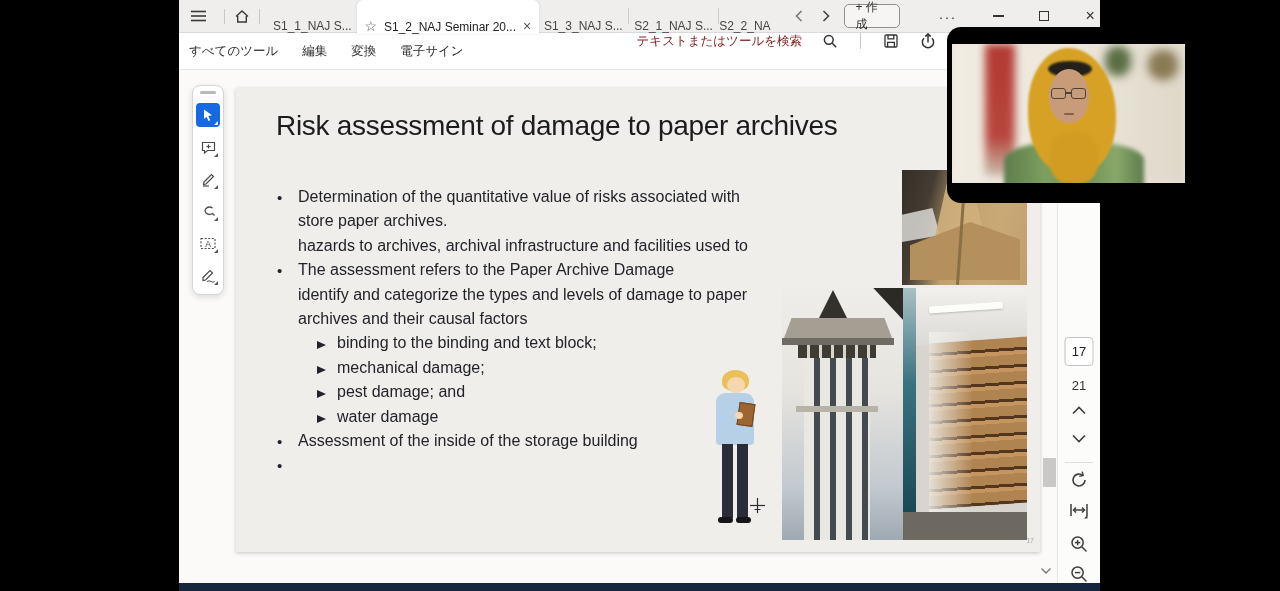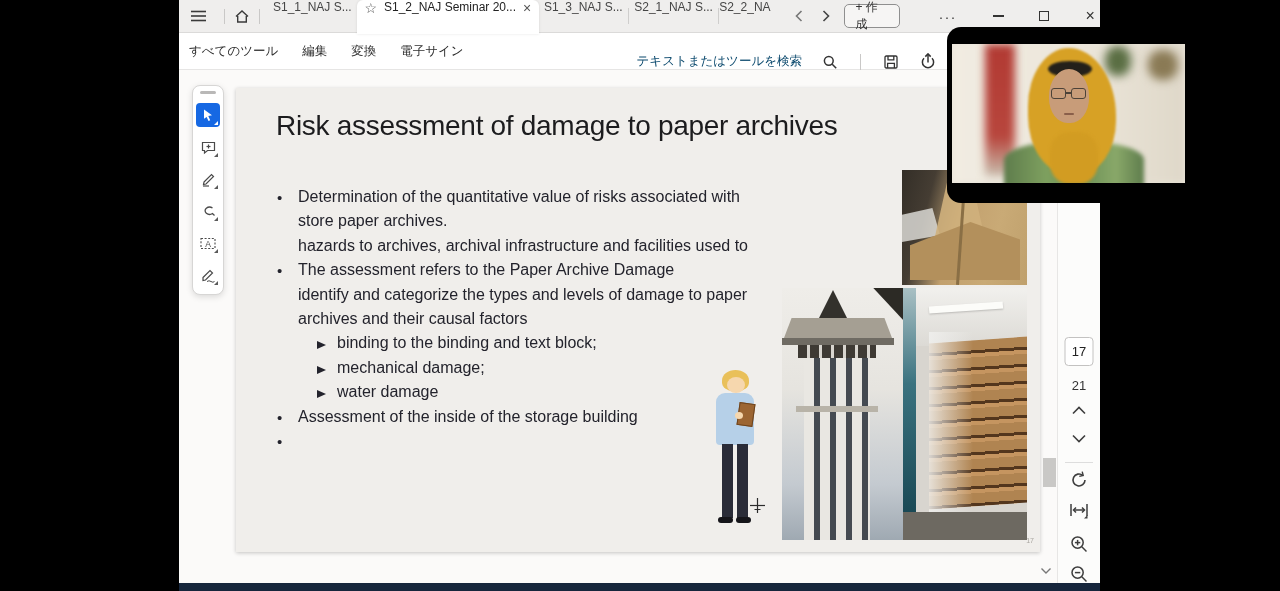"S1_1_NAJ S..." .tab { align-items: flex-start -> flex-end }
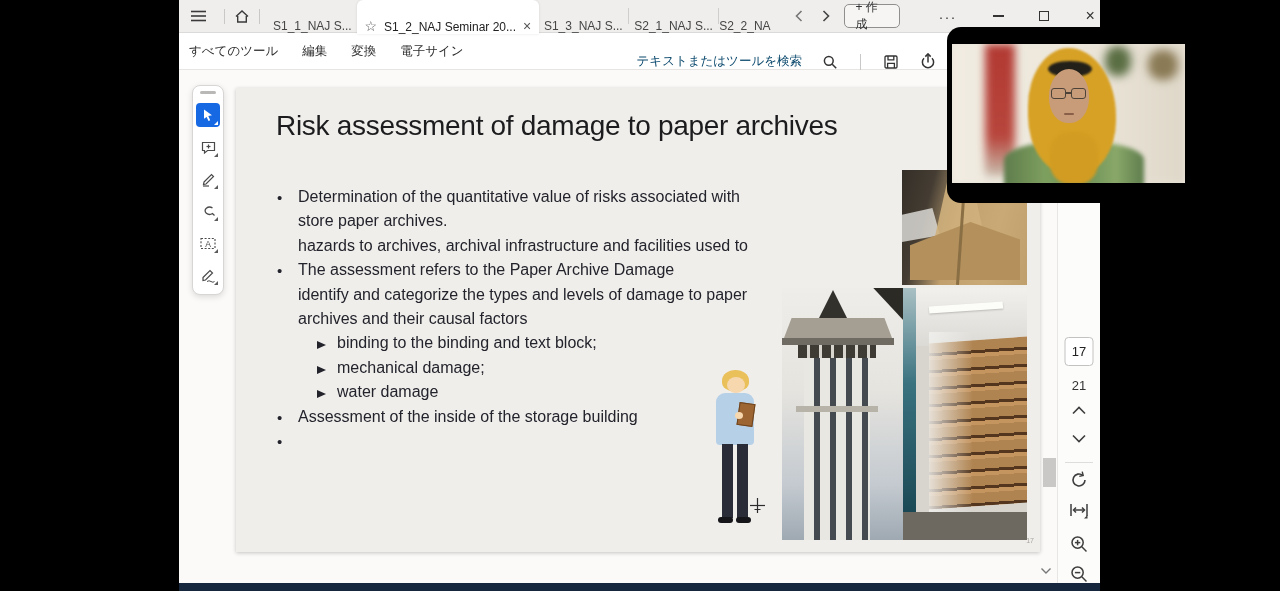"テキストまたはツールを検索" .search-group { align-items: flex-end -> flex-start; color: #0c4a6e -> #7f1d1d }
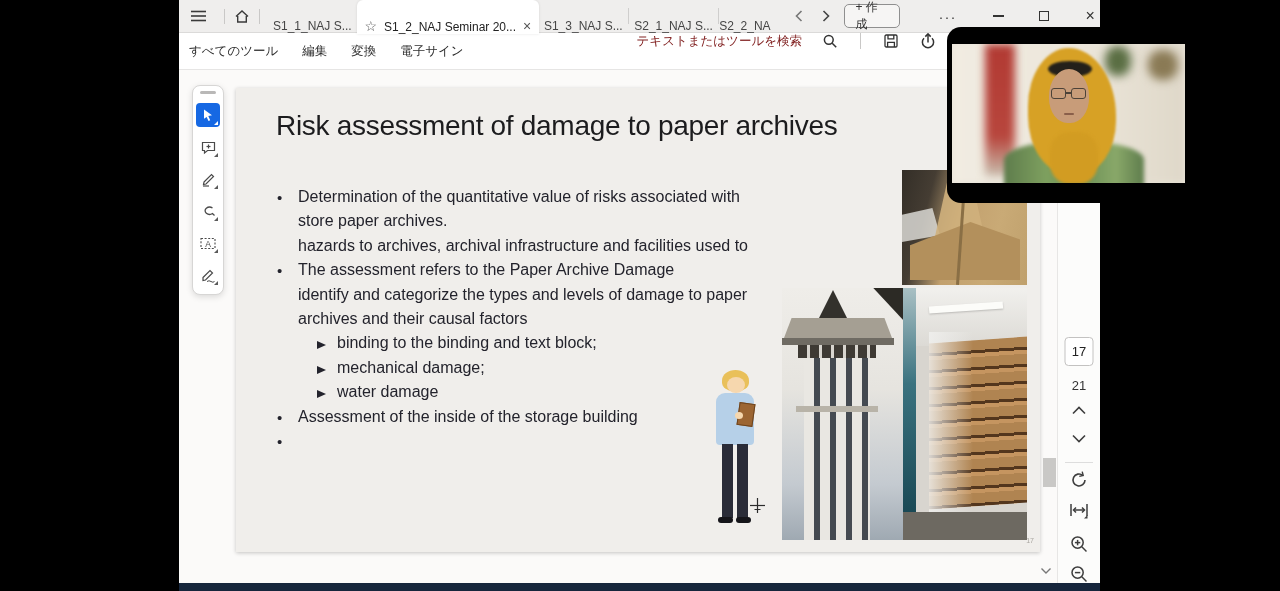"pest damage; and" div.line { html: none -> <div> <span></span> <span>pest damage; and</span> </div> }
